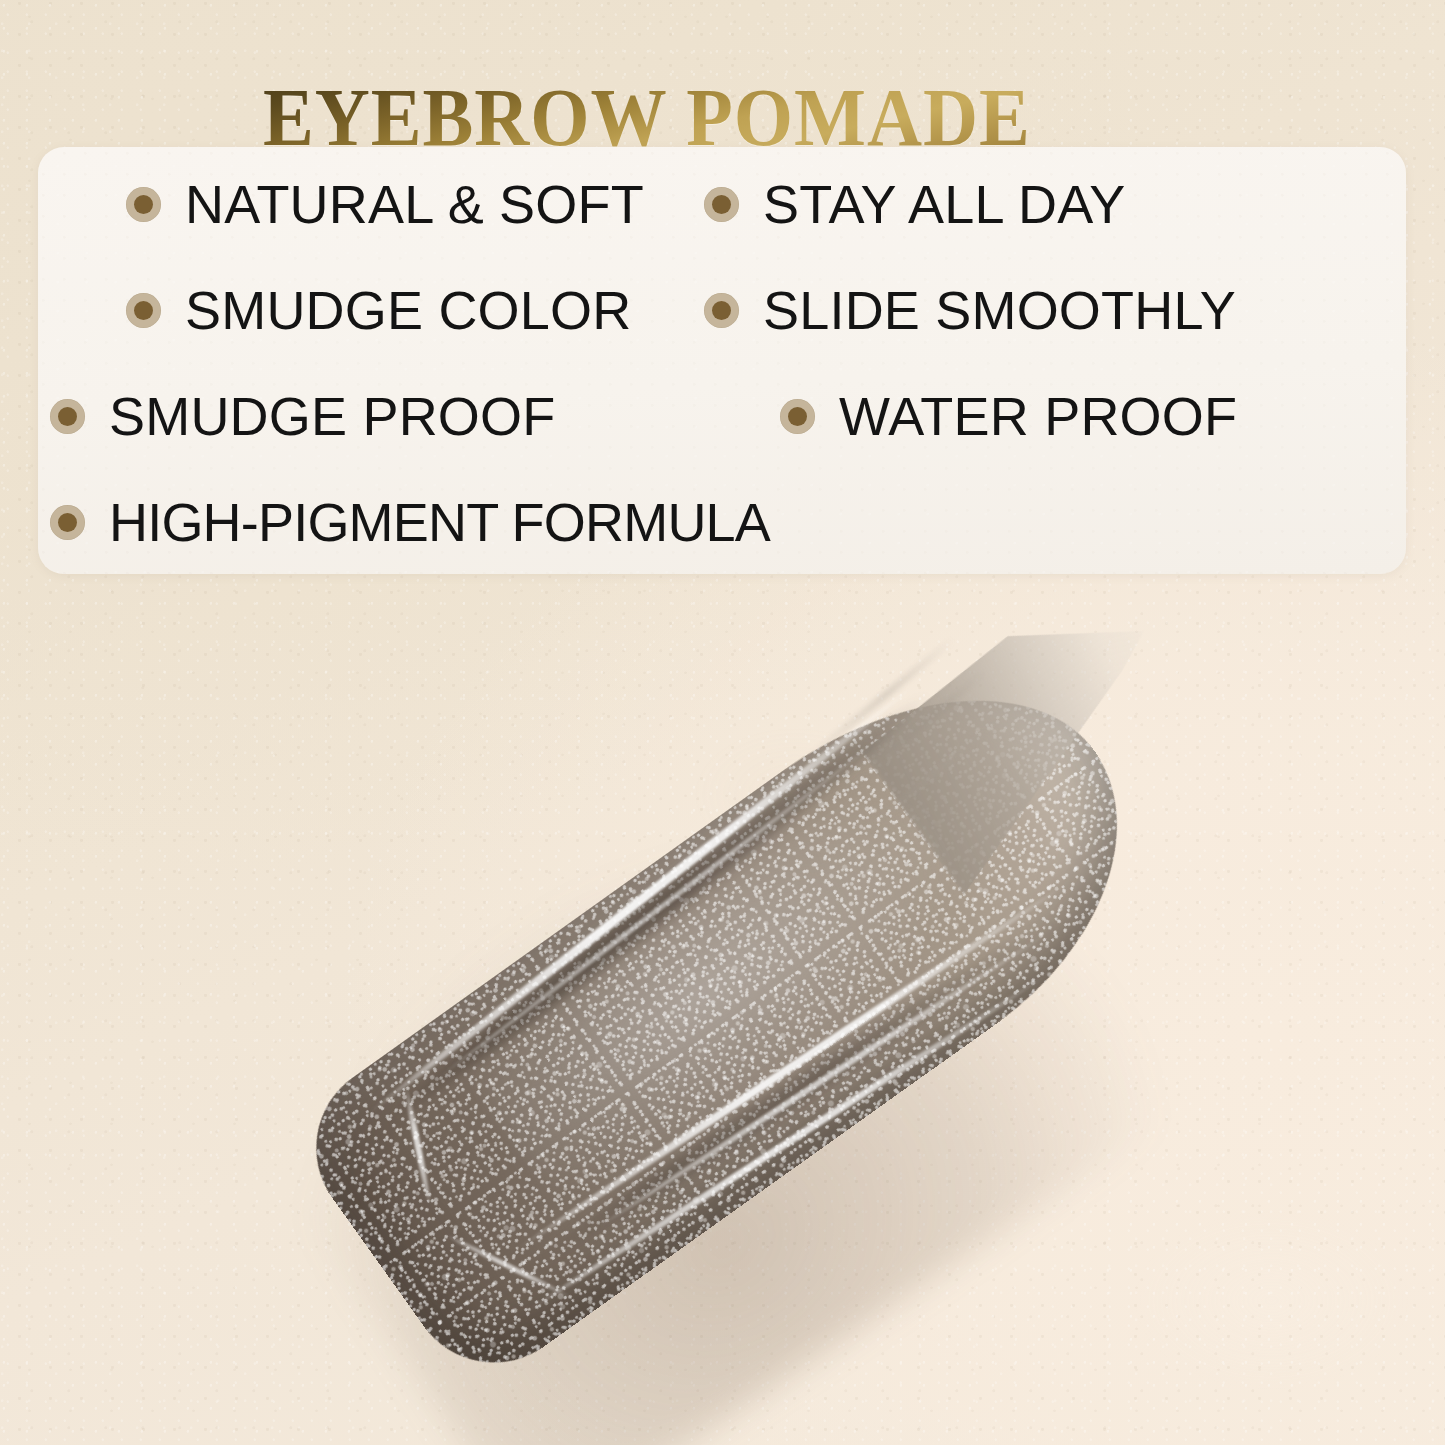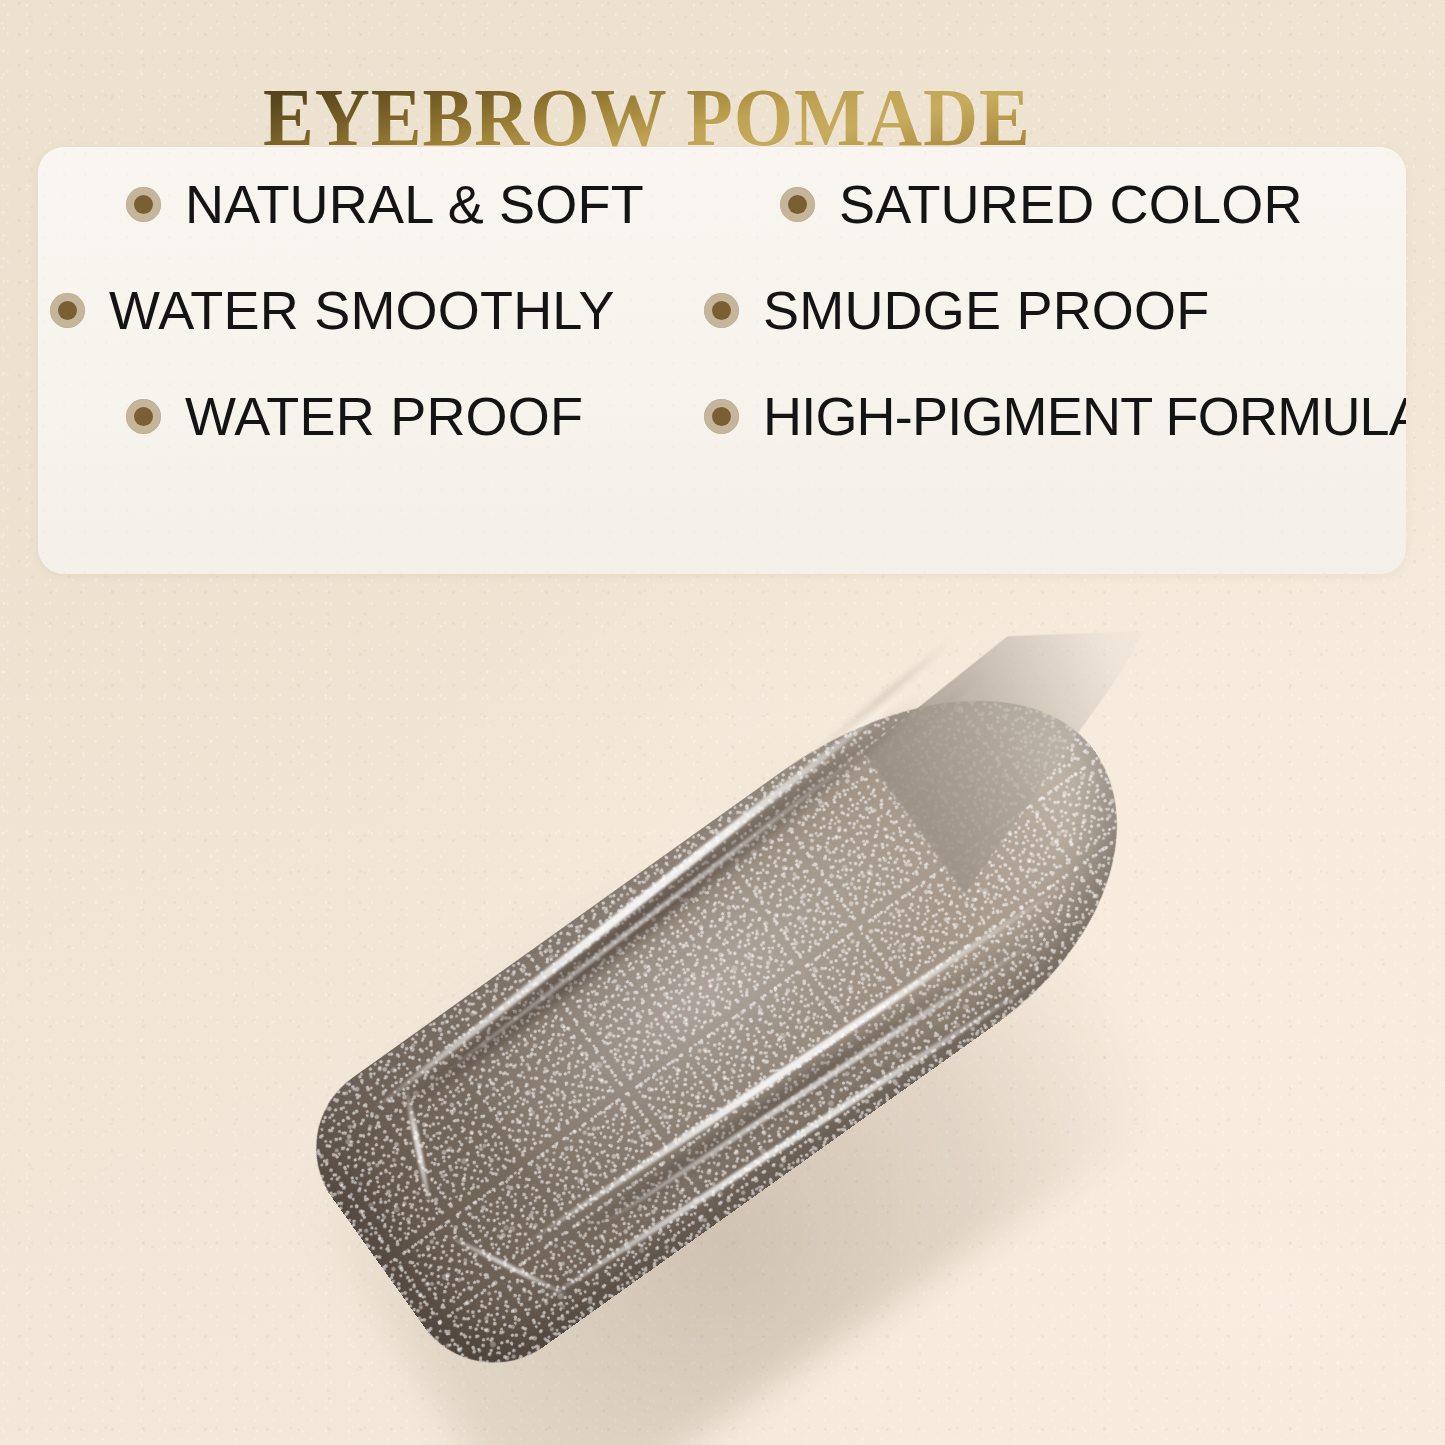"STAY ALL DAY" div.feature-item { html: none -> <div> <span></span> <span>STAY ALL DAY</span> </div> }
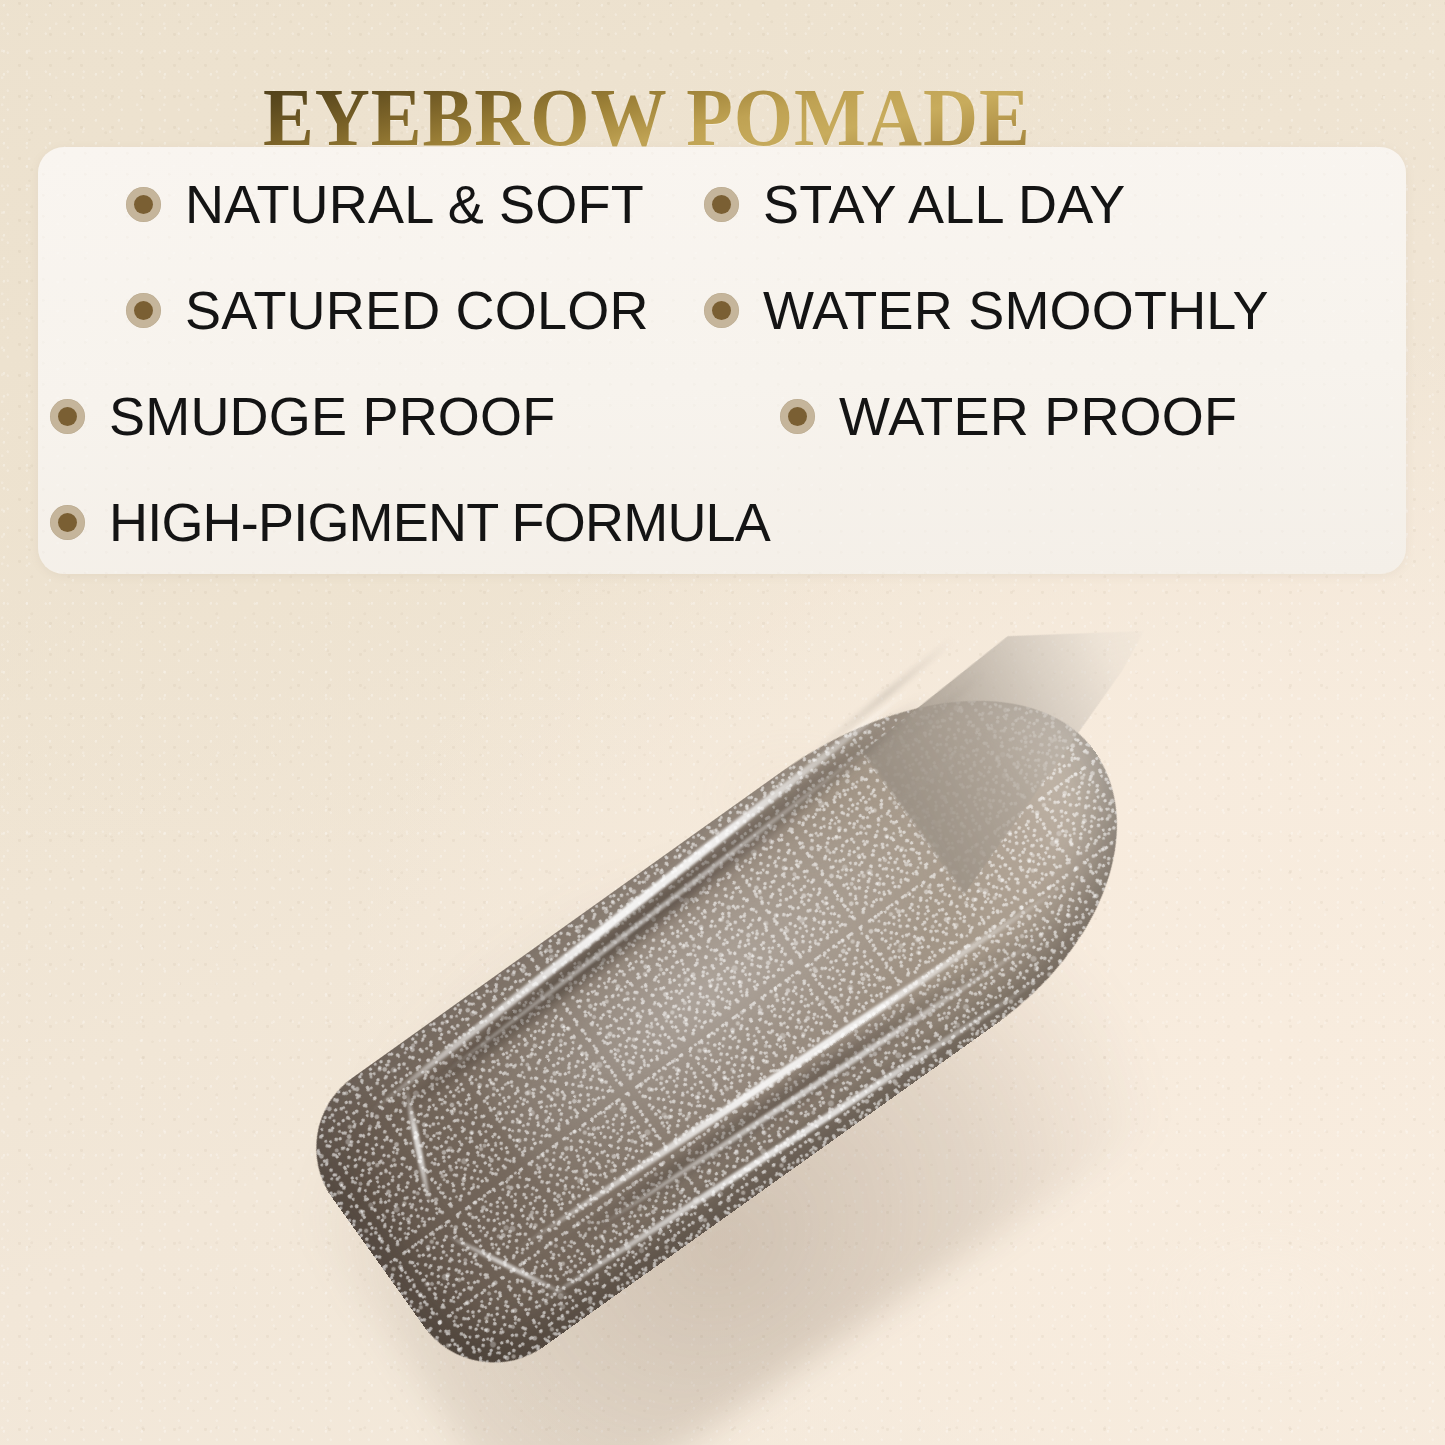"SATURED COLOR" span.feature-label { text: SATURED -> SMUDGE }
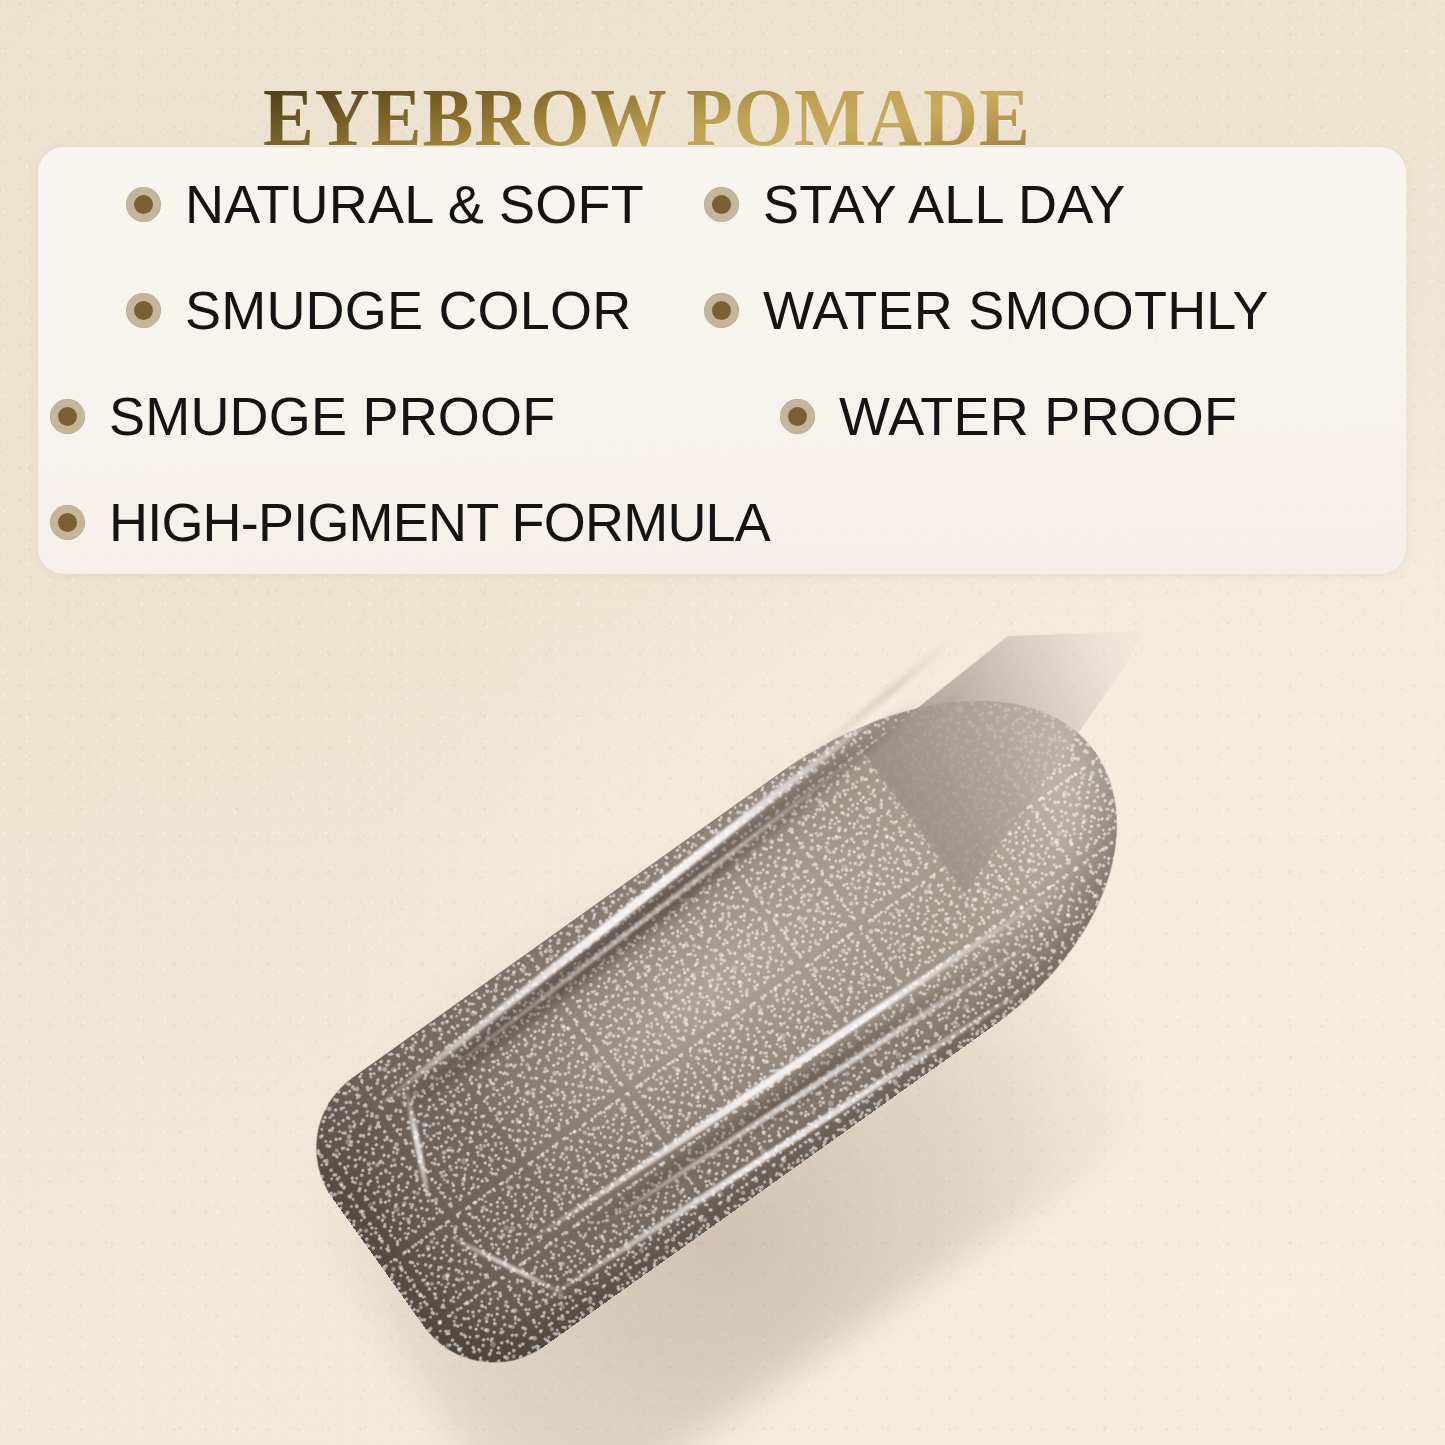"WATER SMOOTHLY" span.feature-label { text: WATER -> SLIDE }
